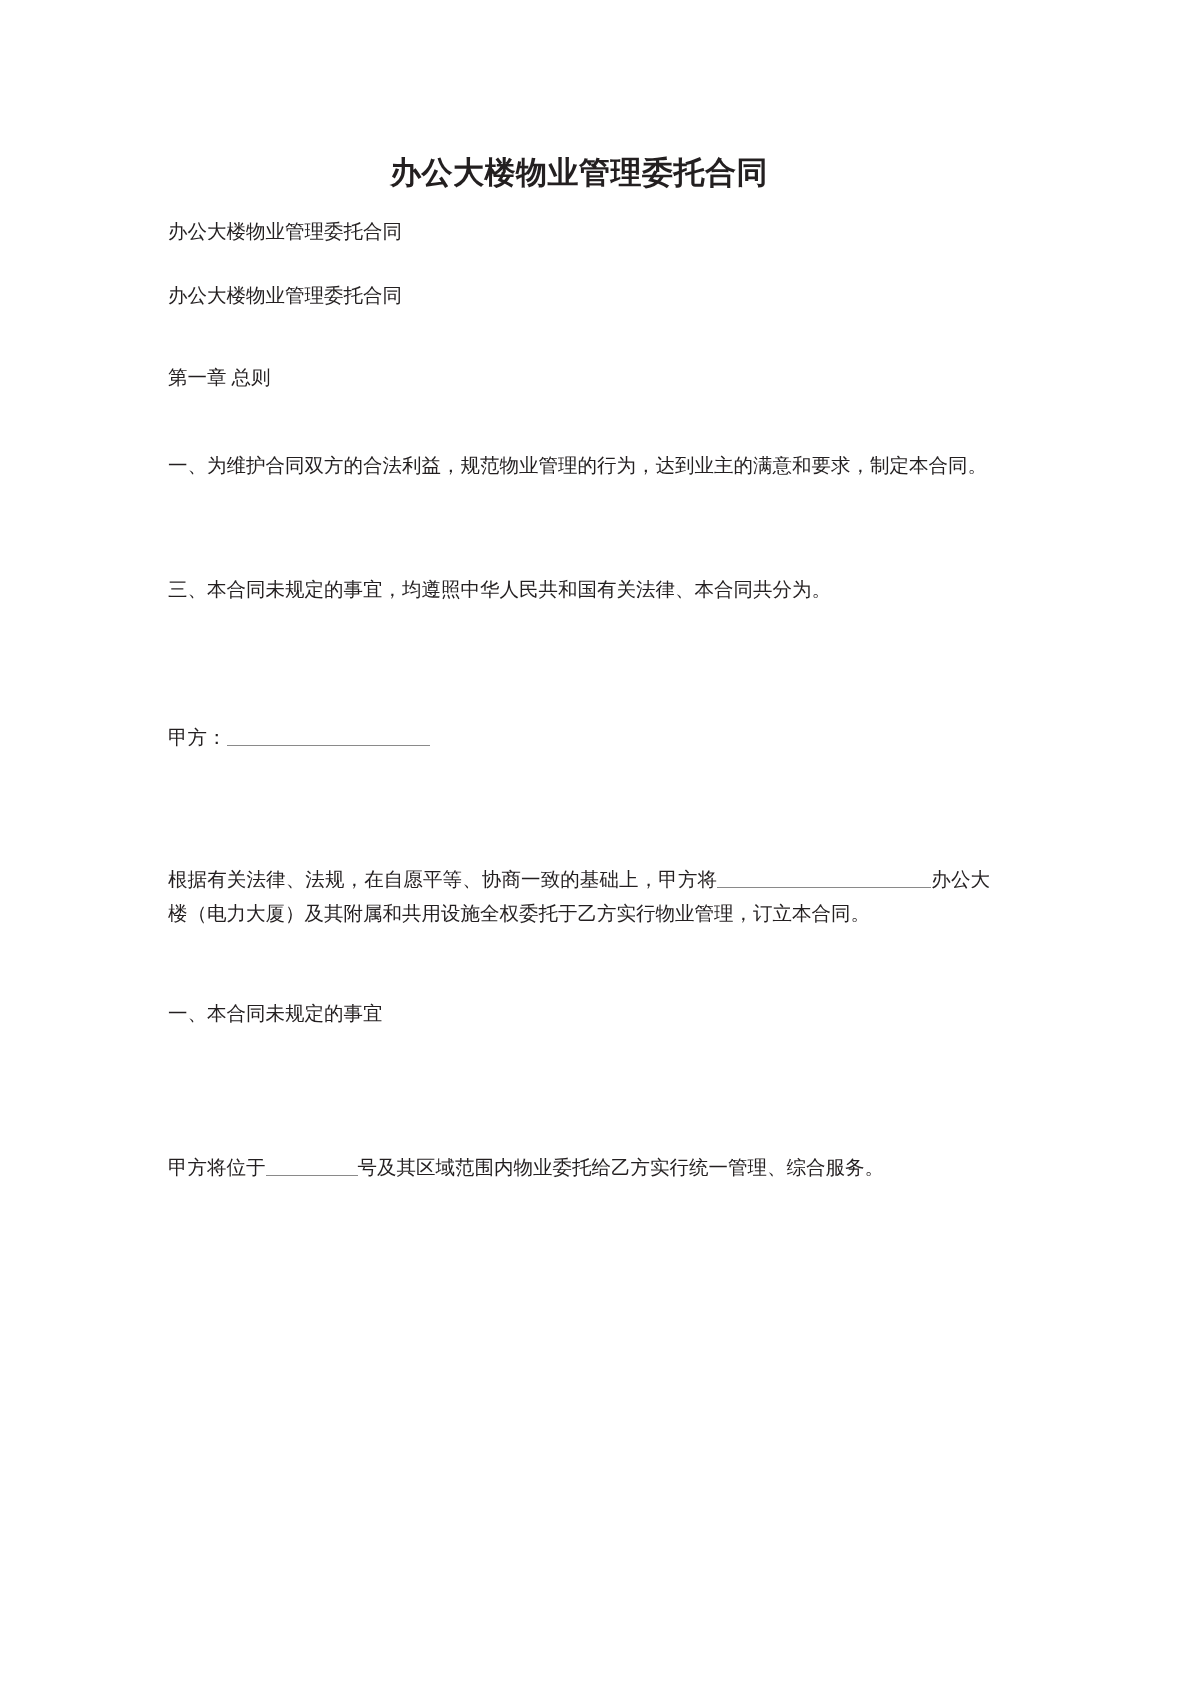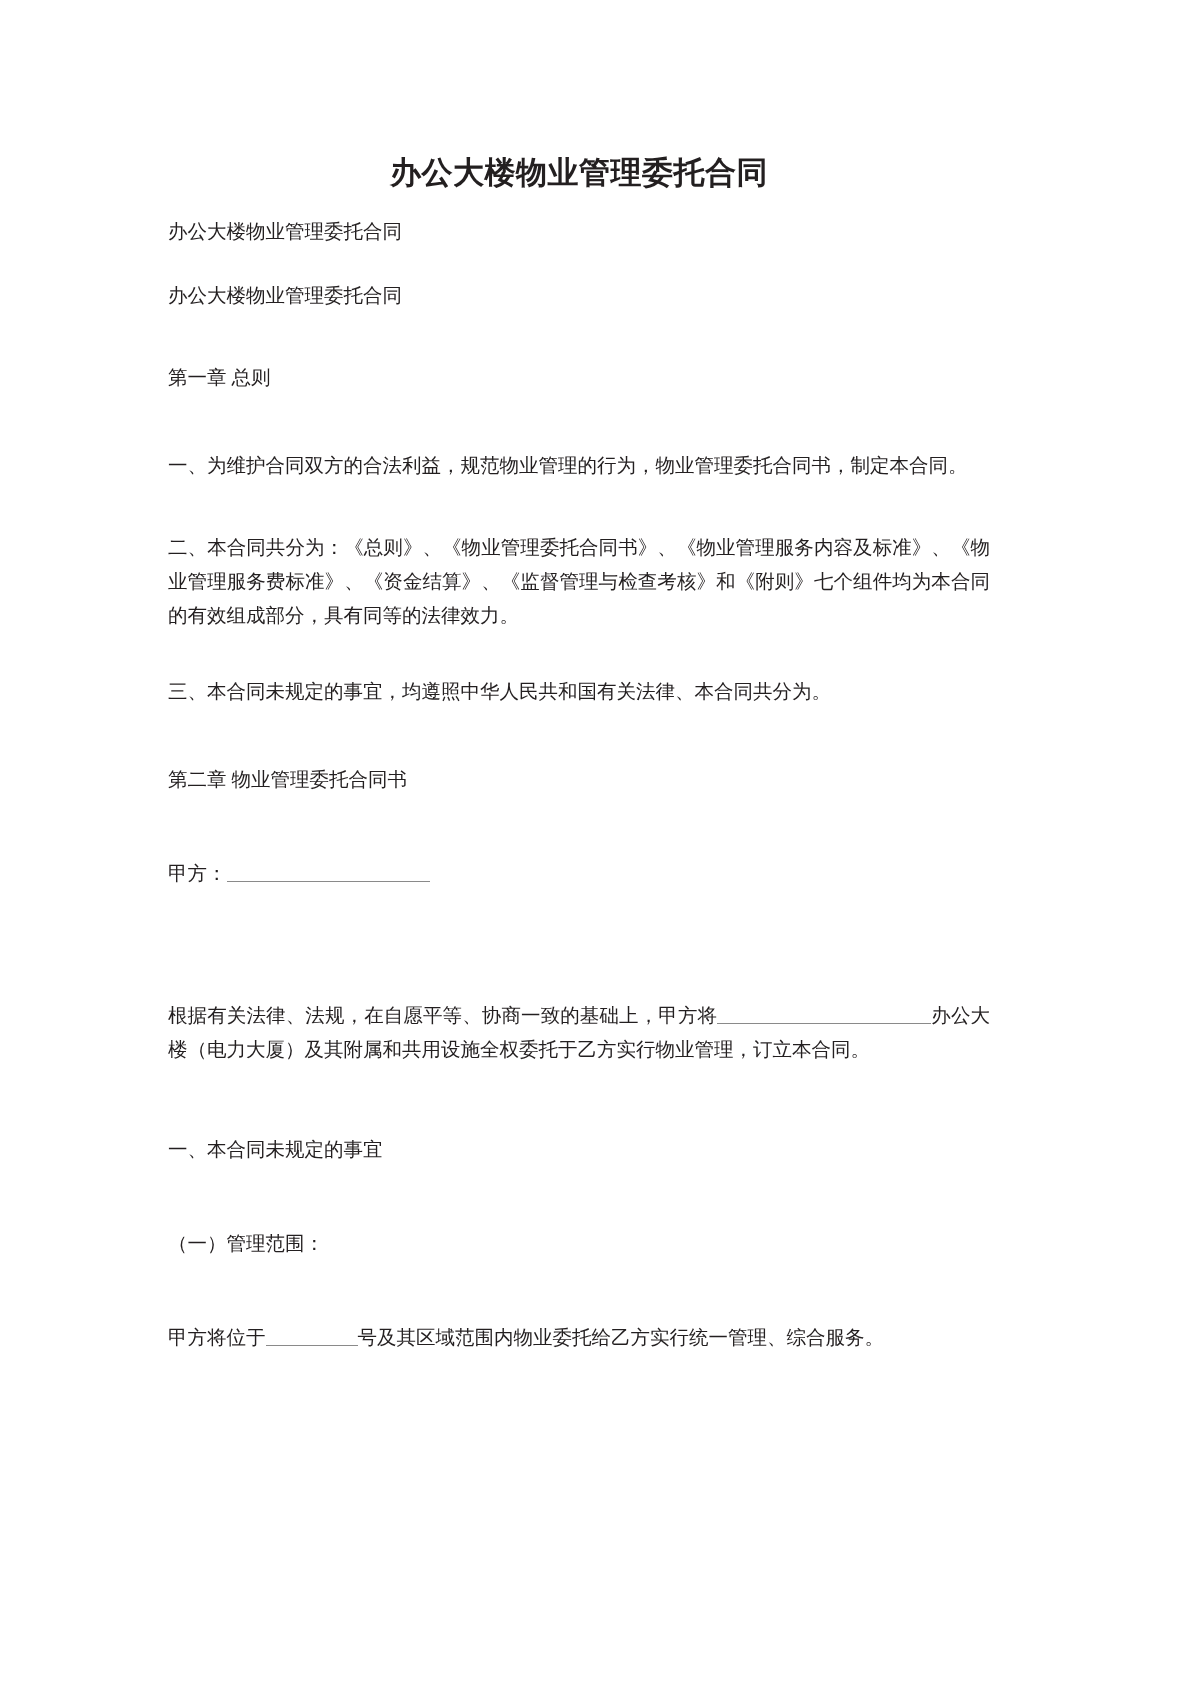"一、为维护合同双方的合法利益，规范物业管理的行为，物业管理委托合同书，制定本合同" p.para { text: 物业管理委托合同书 -> 达到业主的满意和要求 }
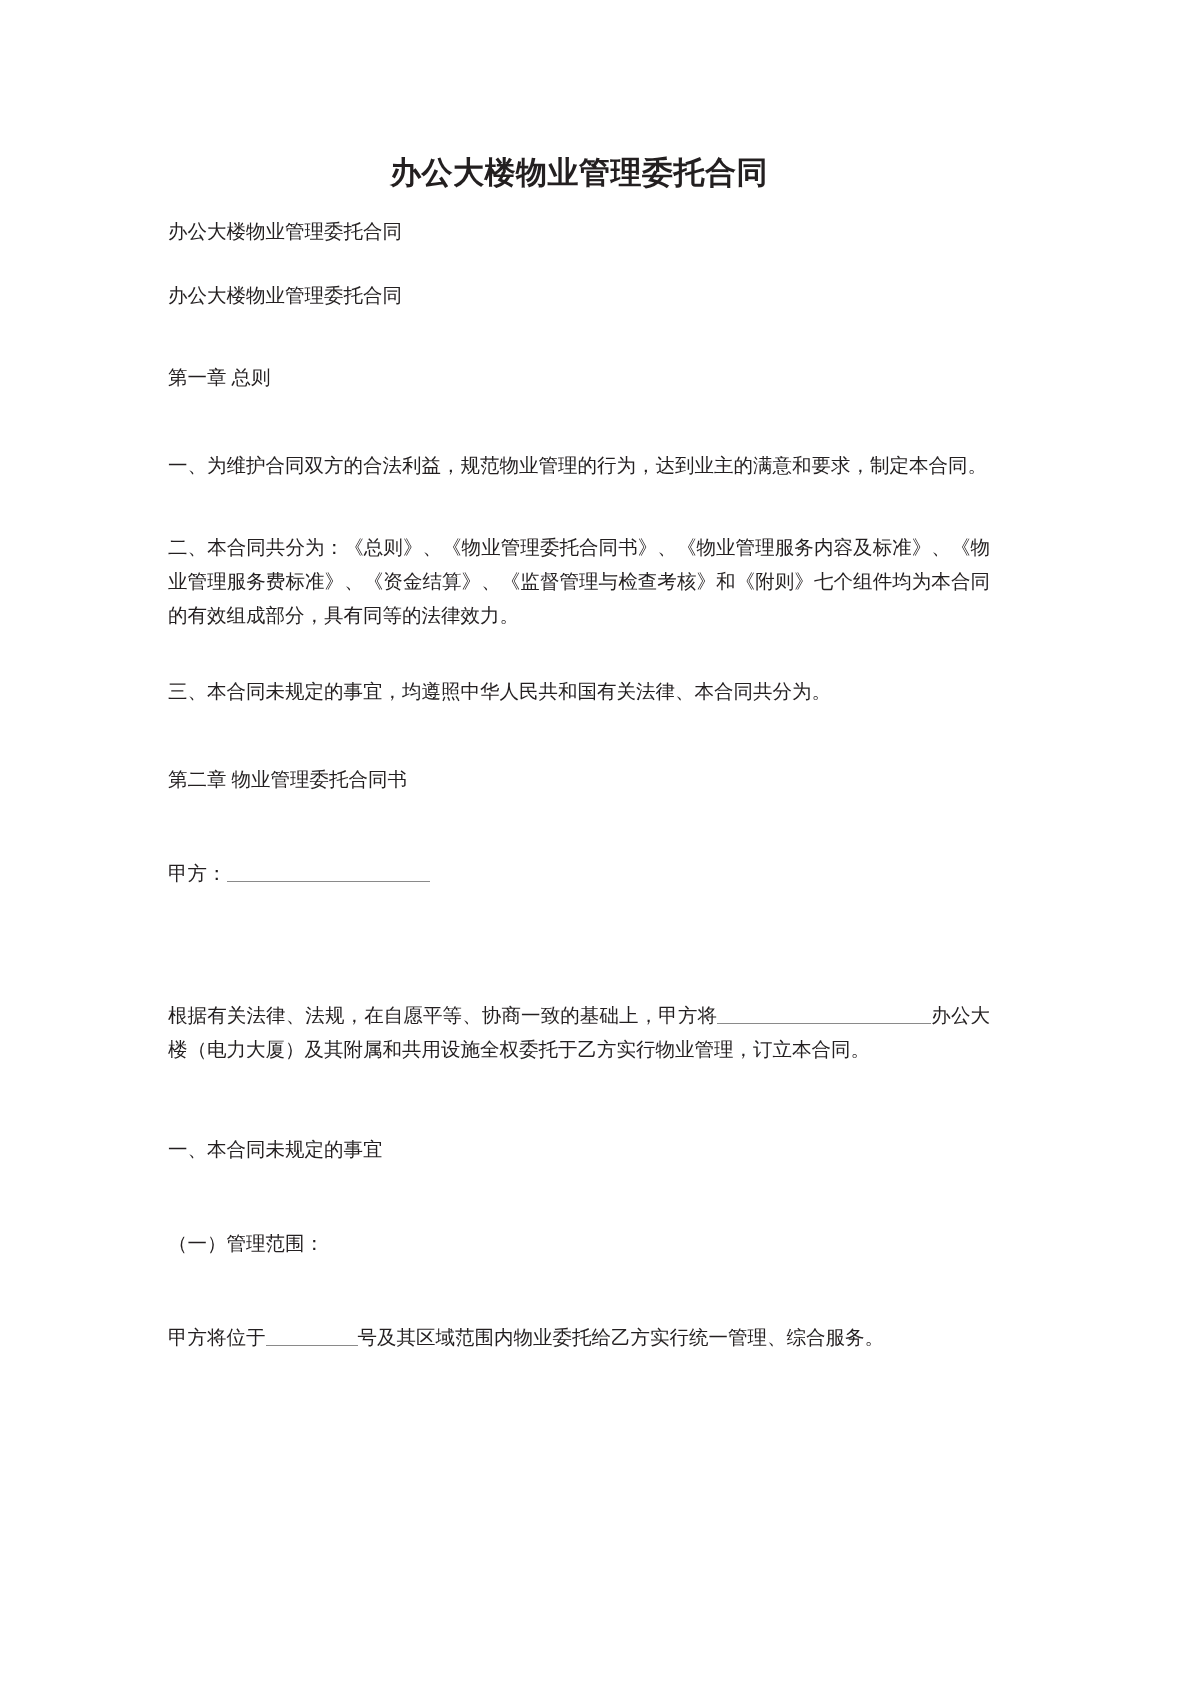"二、本合同共分为：《总则》、《物业管理委托合同书》、《物业管理服务内容及标准》、" p.para { html: <p>二、本合同共分为：《总则》、《物业管理委托合同书》、《物业管理服务内容及标准》、《物业管理服务费标准》、《资金结算》、《监督管理与检查考核》和《附则》七个组件均为本合同的有效组成部分，具有同等的法律效力。</p> -> none }
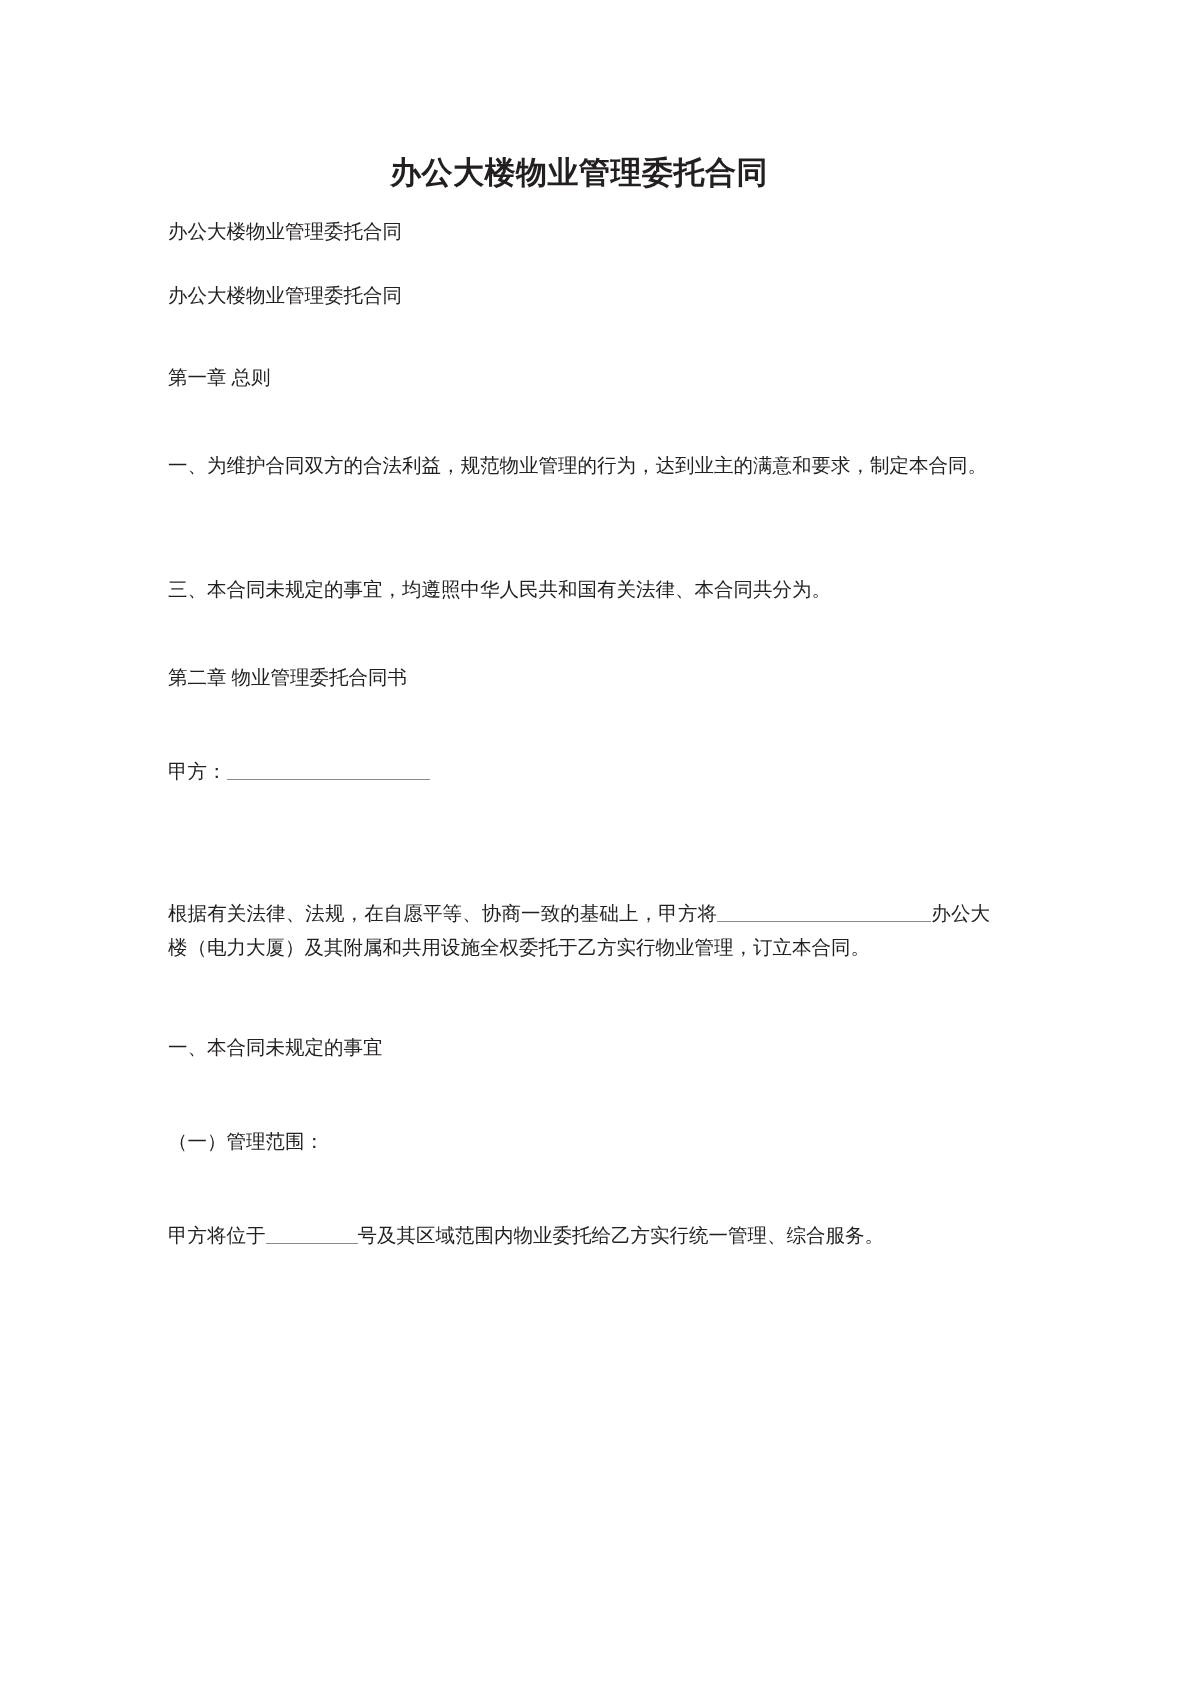"第二章 物业管理委托合同书" p.para { html: <p>第二章 物业管理委托合同书</p> -> none }
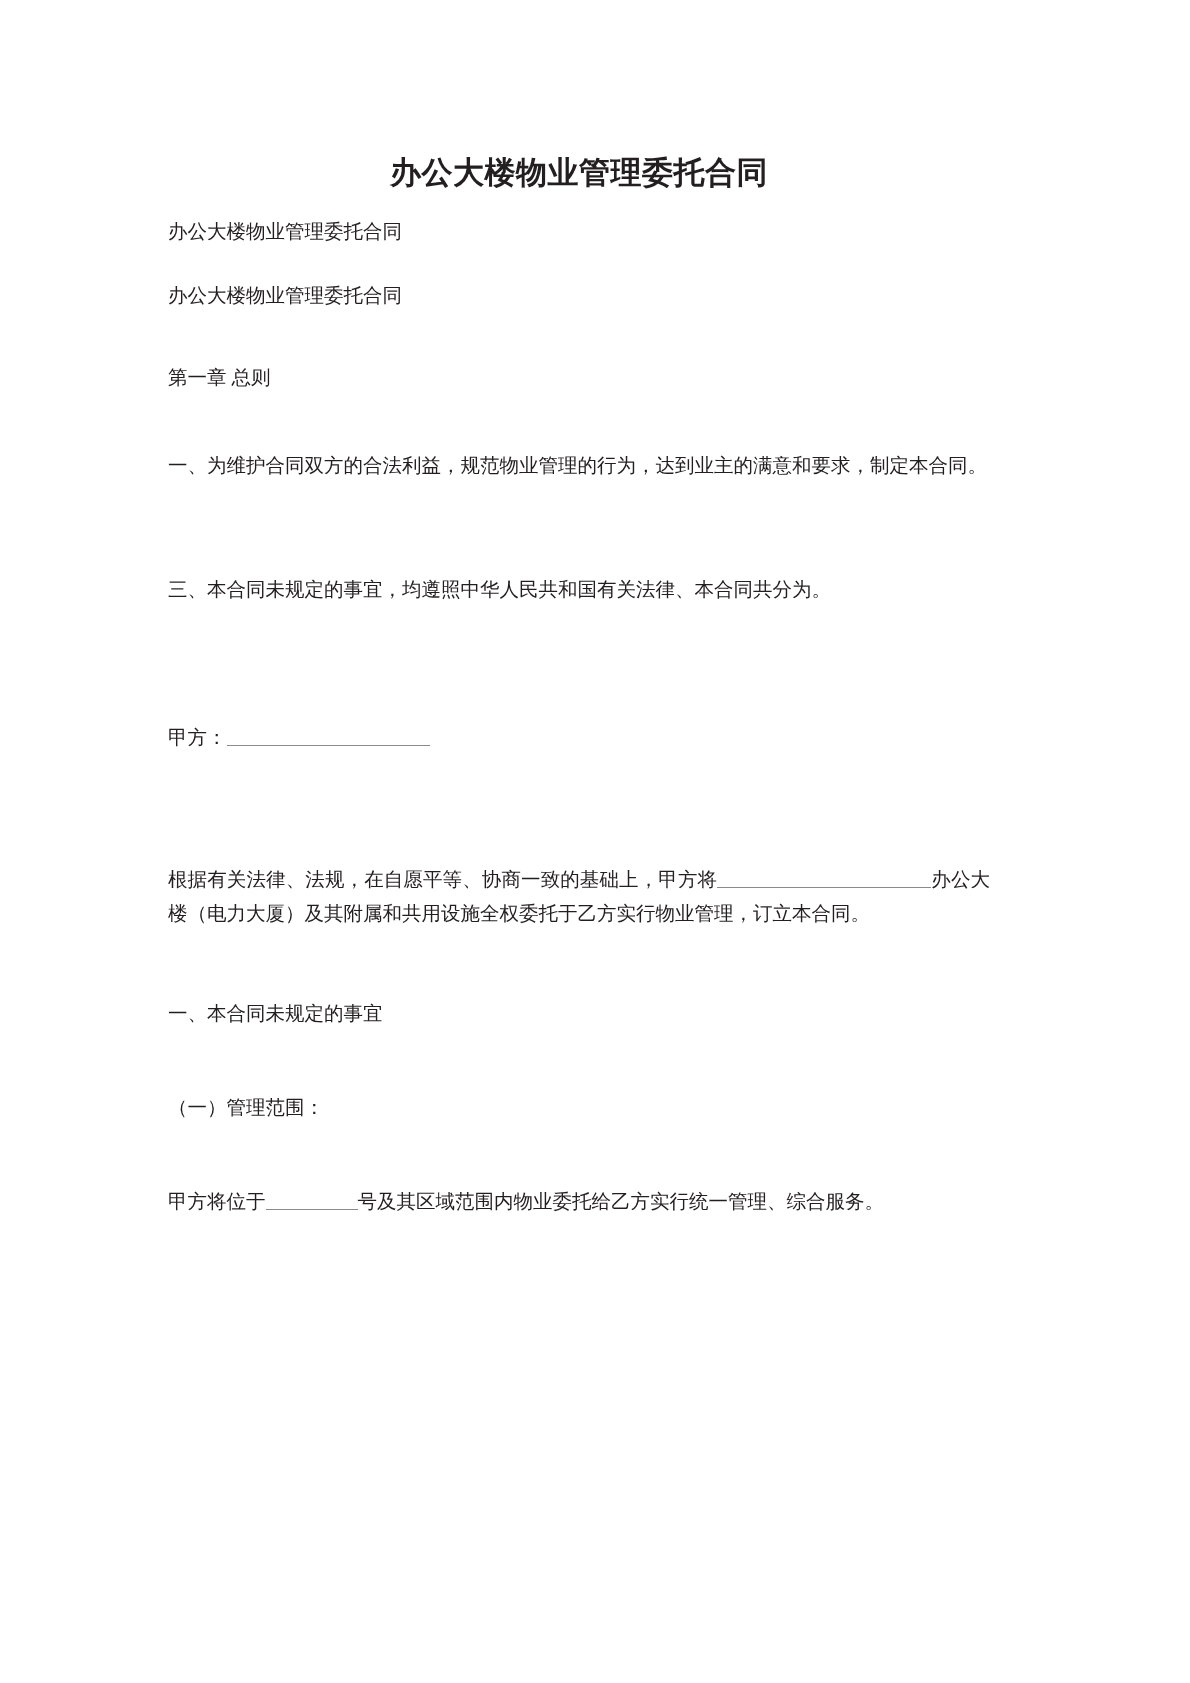"（一）管理范围：" p.para { html: <p>（一）管理范围：</p> -> none }
